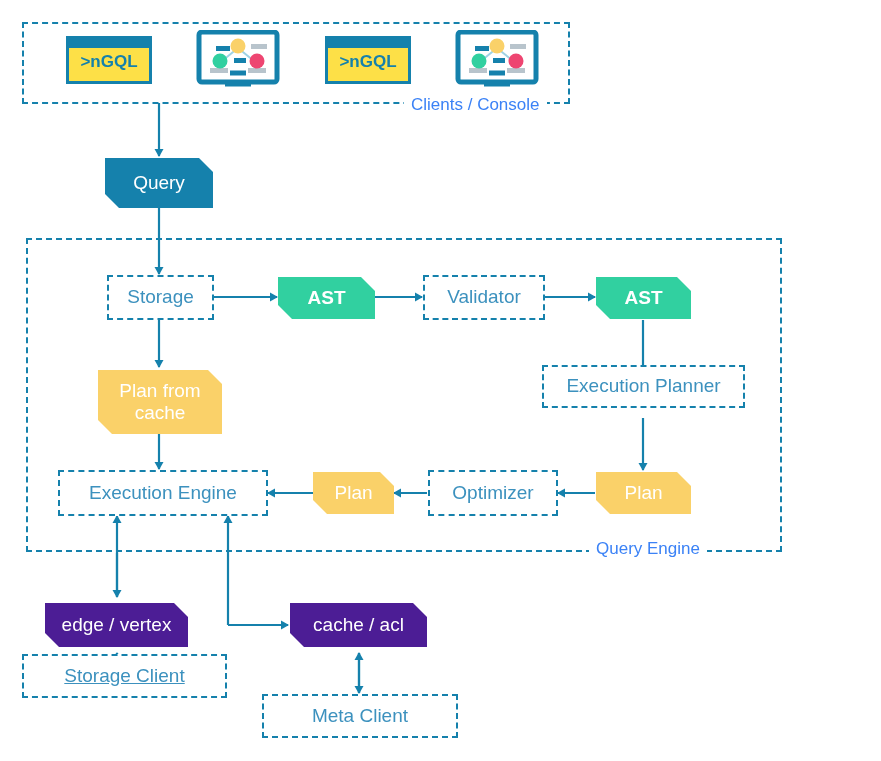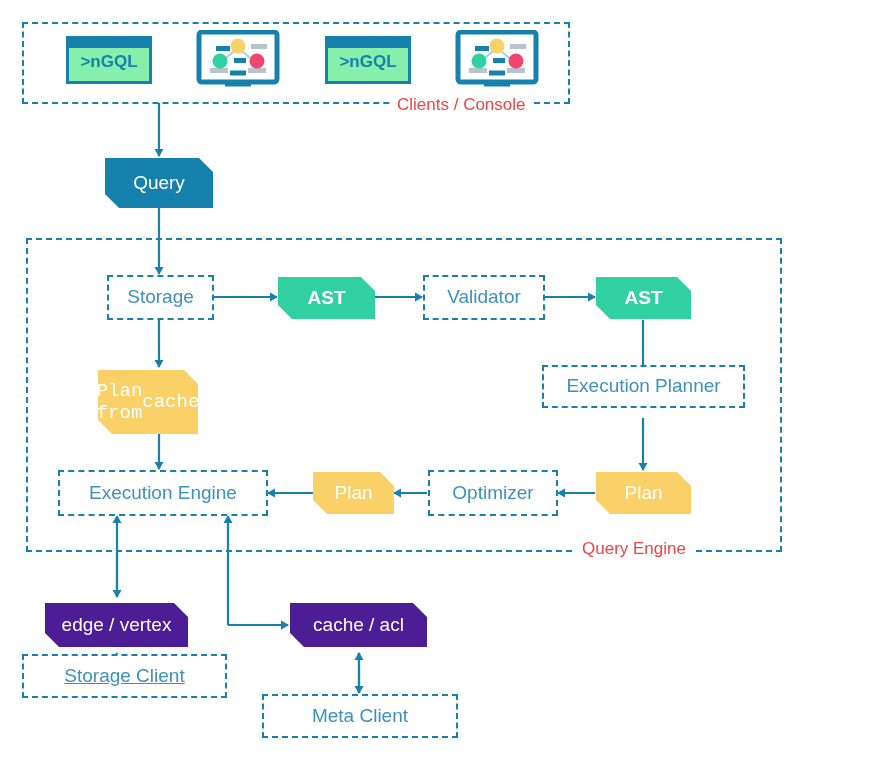">nGQL" .term-icon { background: #86efac -> #fde047 }
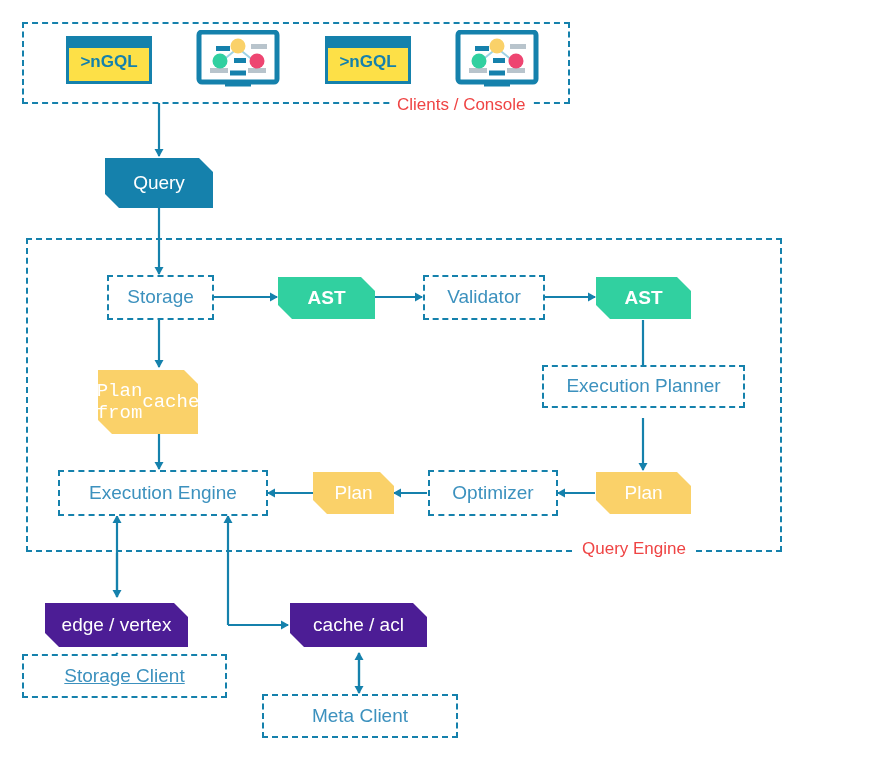"Clients / Console" .group-label { color: #ef4444 -> #3b82f6; margin-left: none -> 14px }
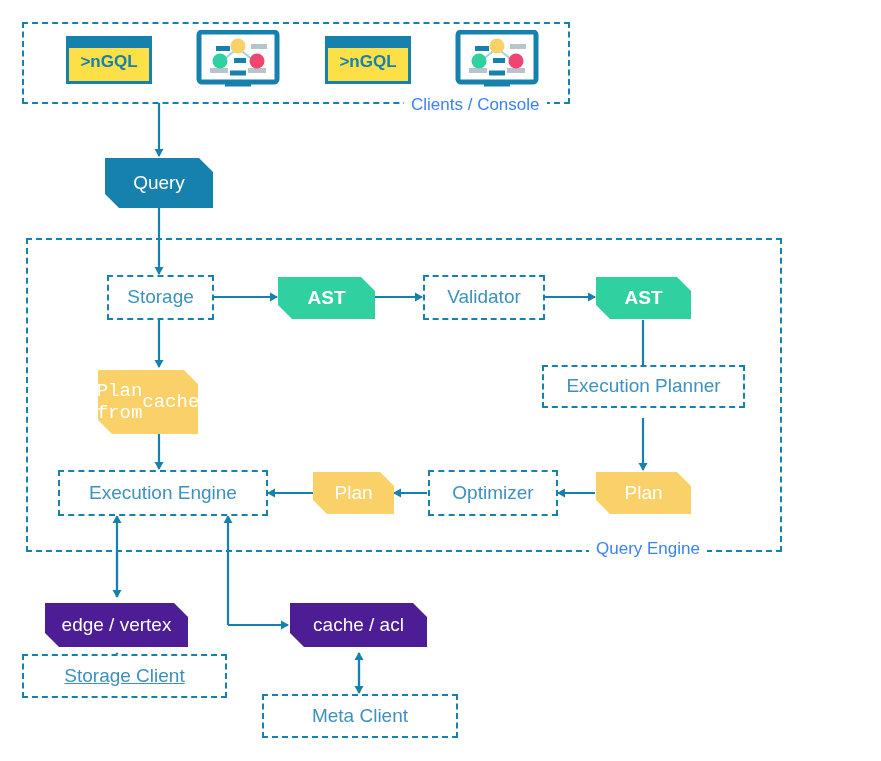"Plan from" div.node { flex-direction: row -> column; font-family: Liberation Mono, monospace -> none; width: 100px -> 124px }
